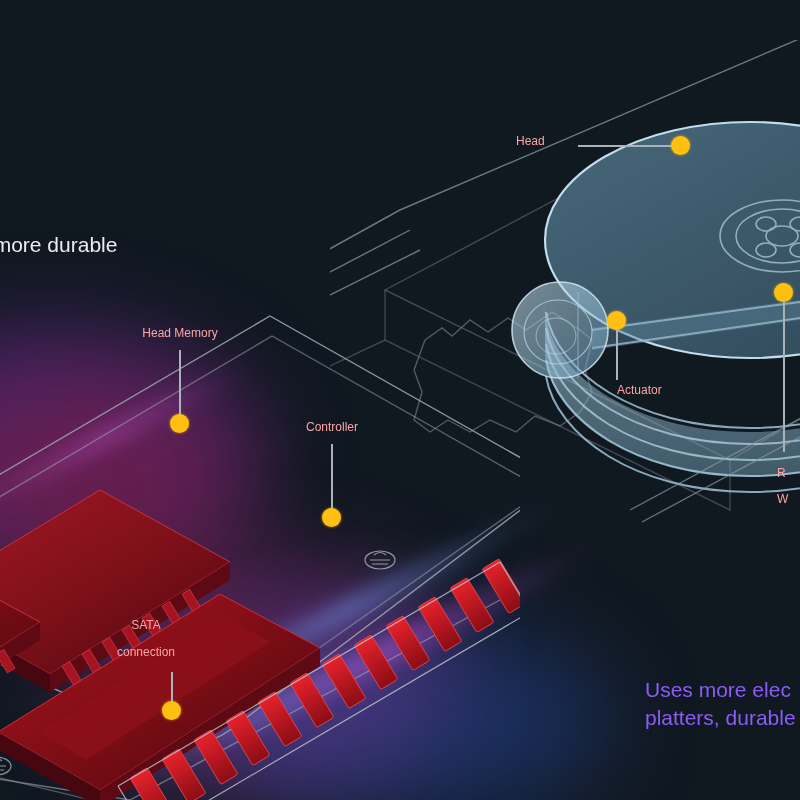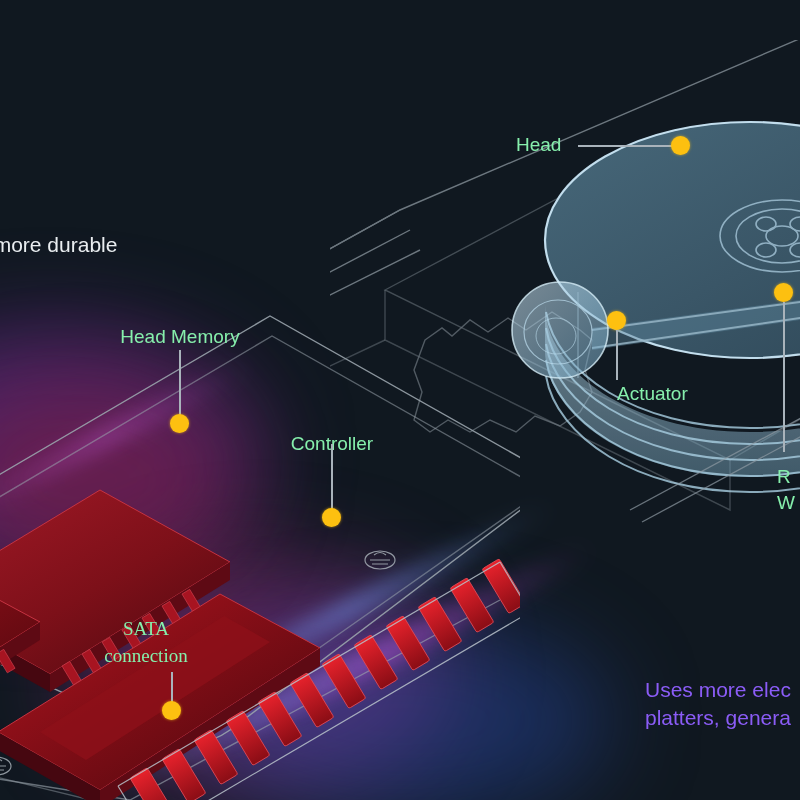"Head" .cl { color: #86efac -> #fca5a5; font-size: 19px -> 12px }
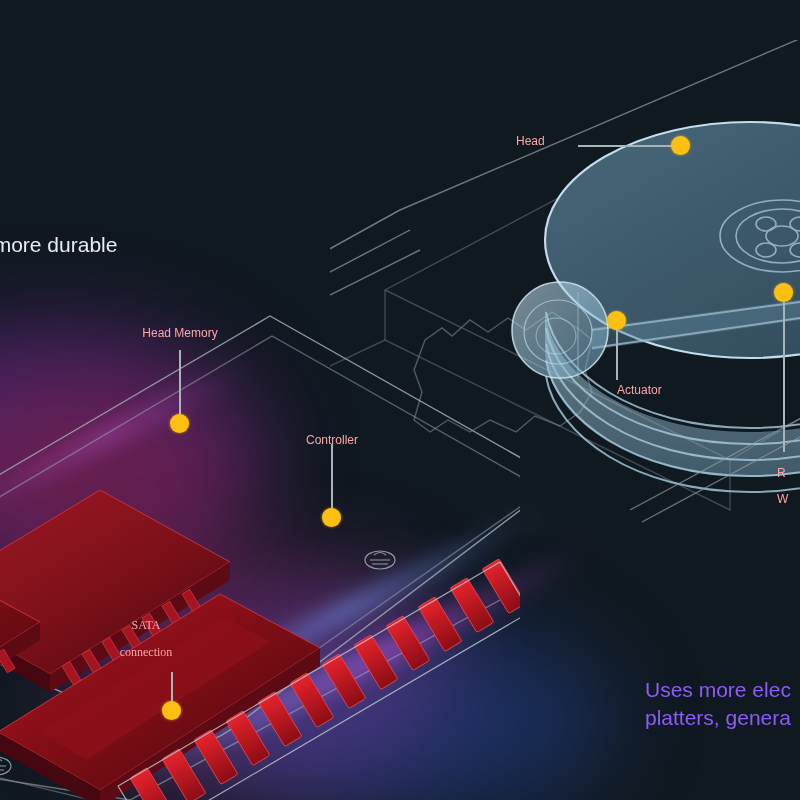"Controller" div.cl { margin-top: 13px -> none }
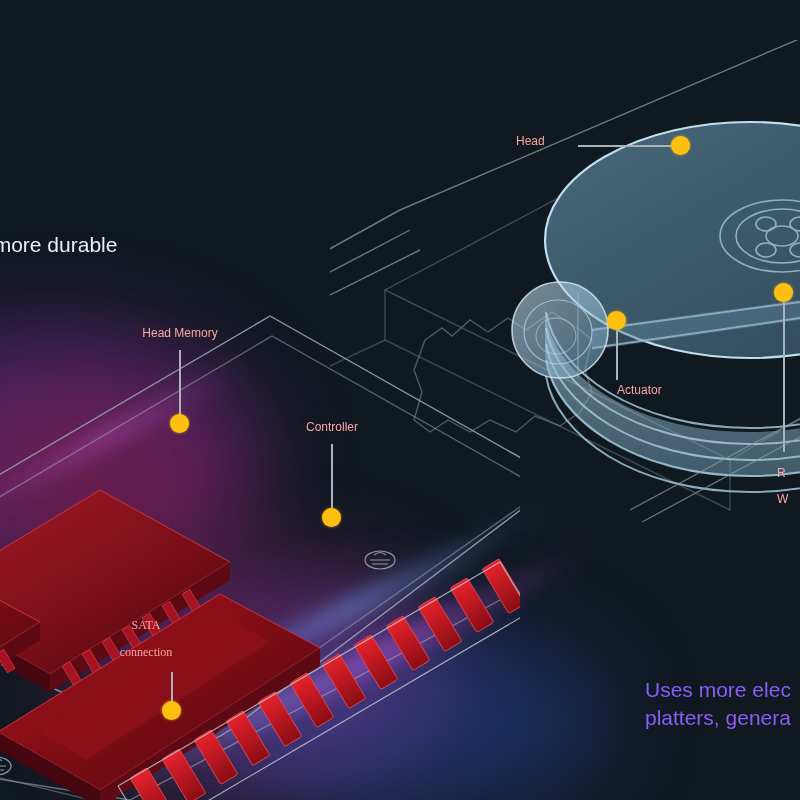"SATA" .cl.ctr { font-family: Liberation Serif, serif -> none }
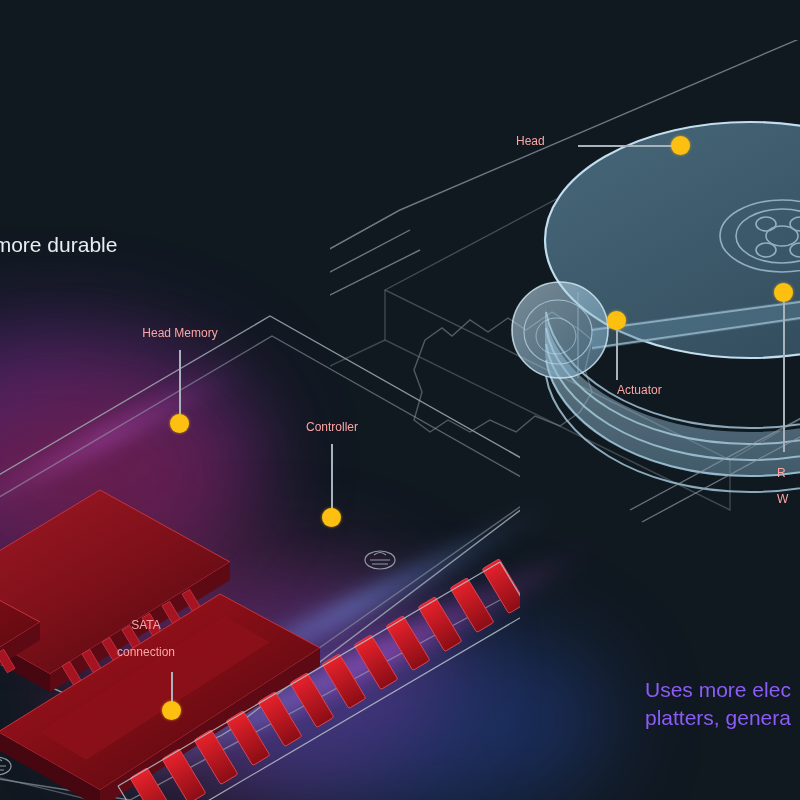"platters, genera" div.hdd-sub { text: genera -> durable }
